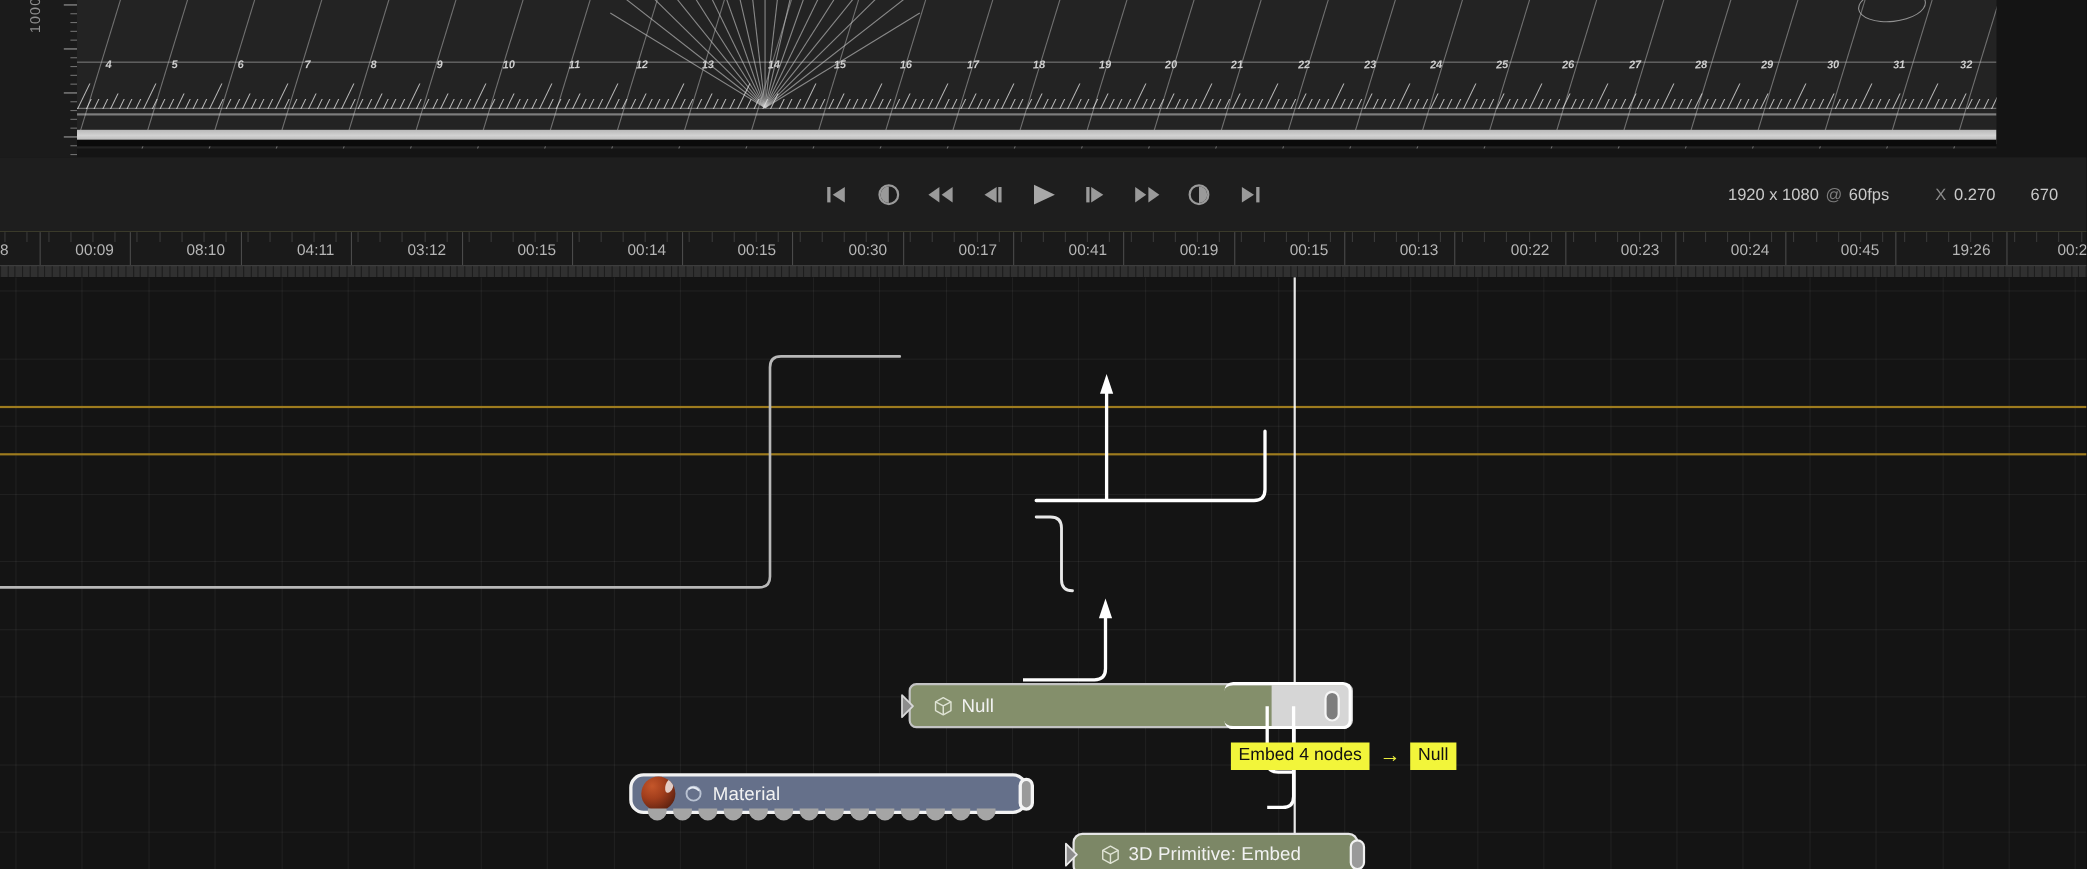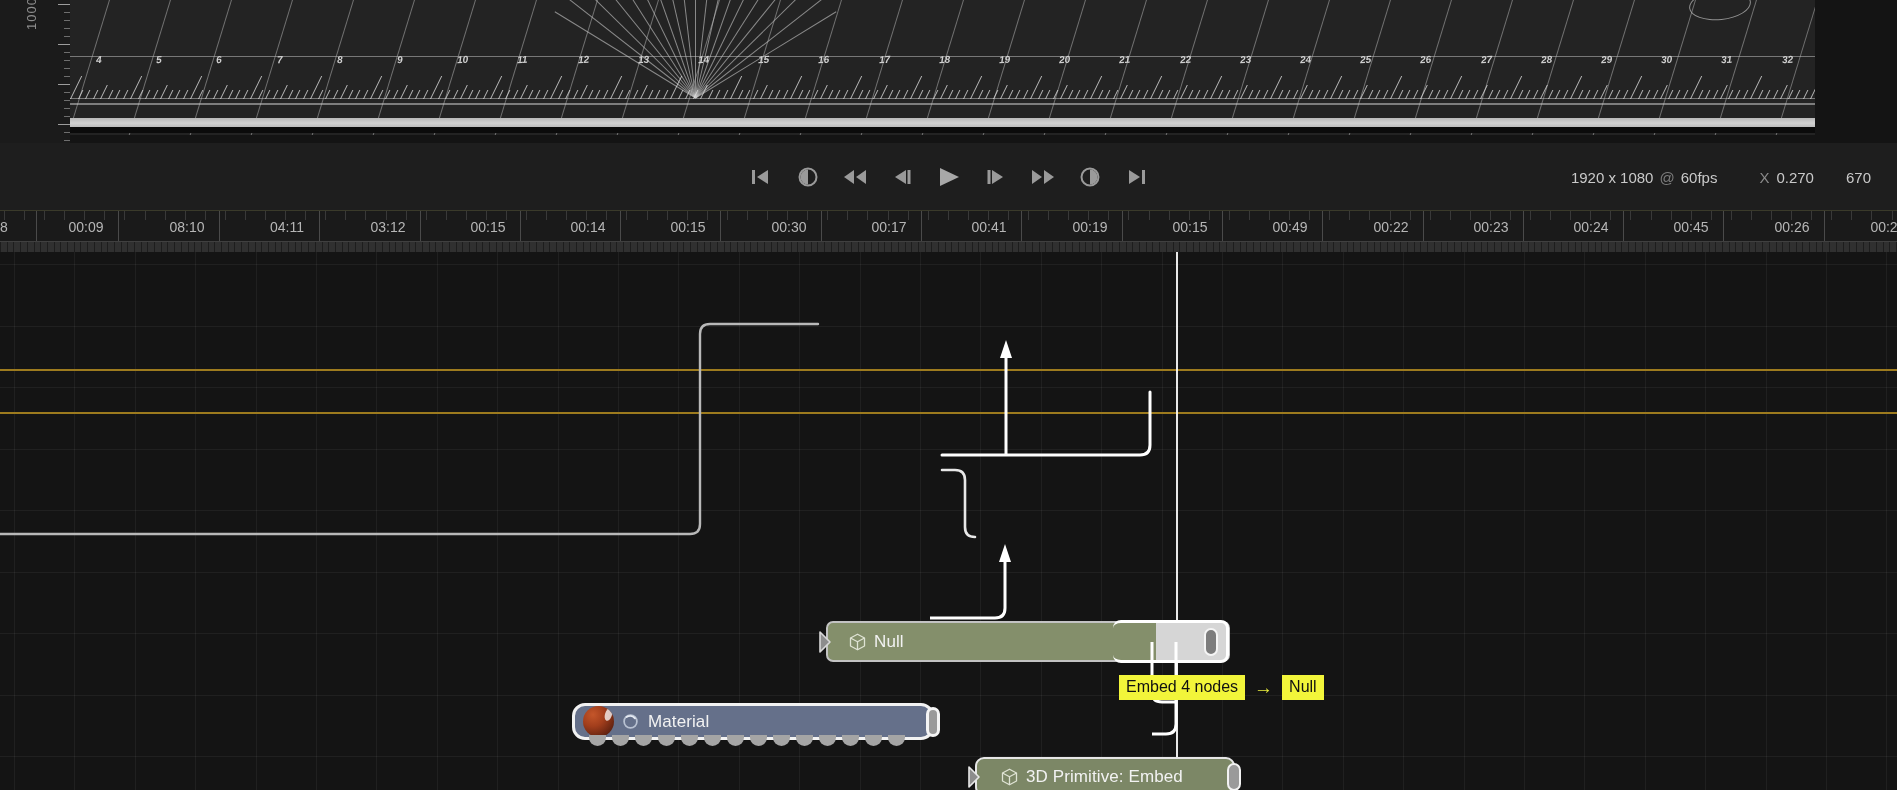"00:49" div.tl-label { text: 00:49 -> 00:13 }
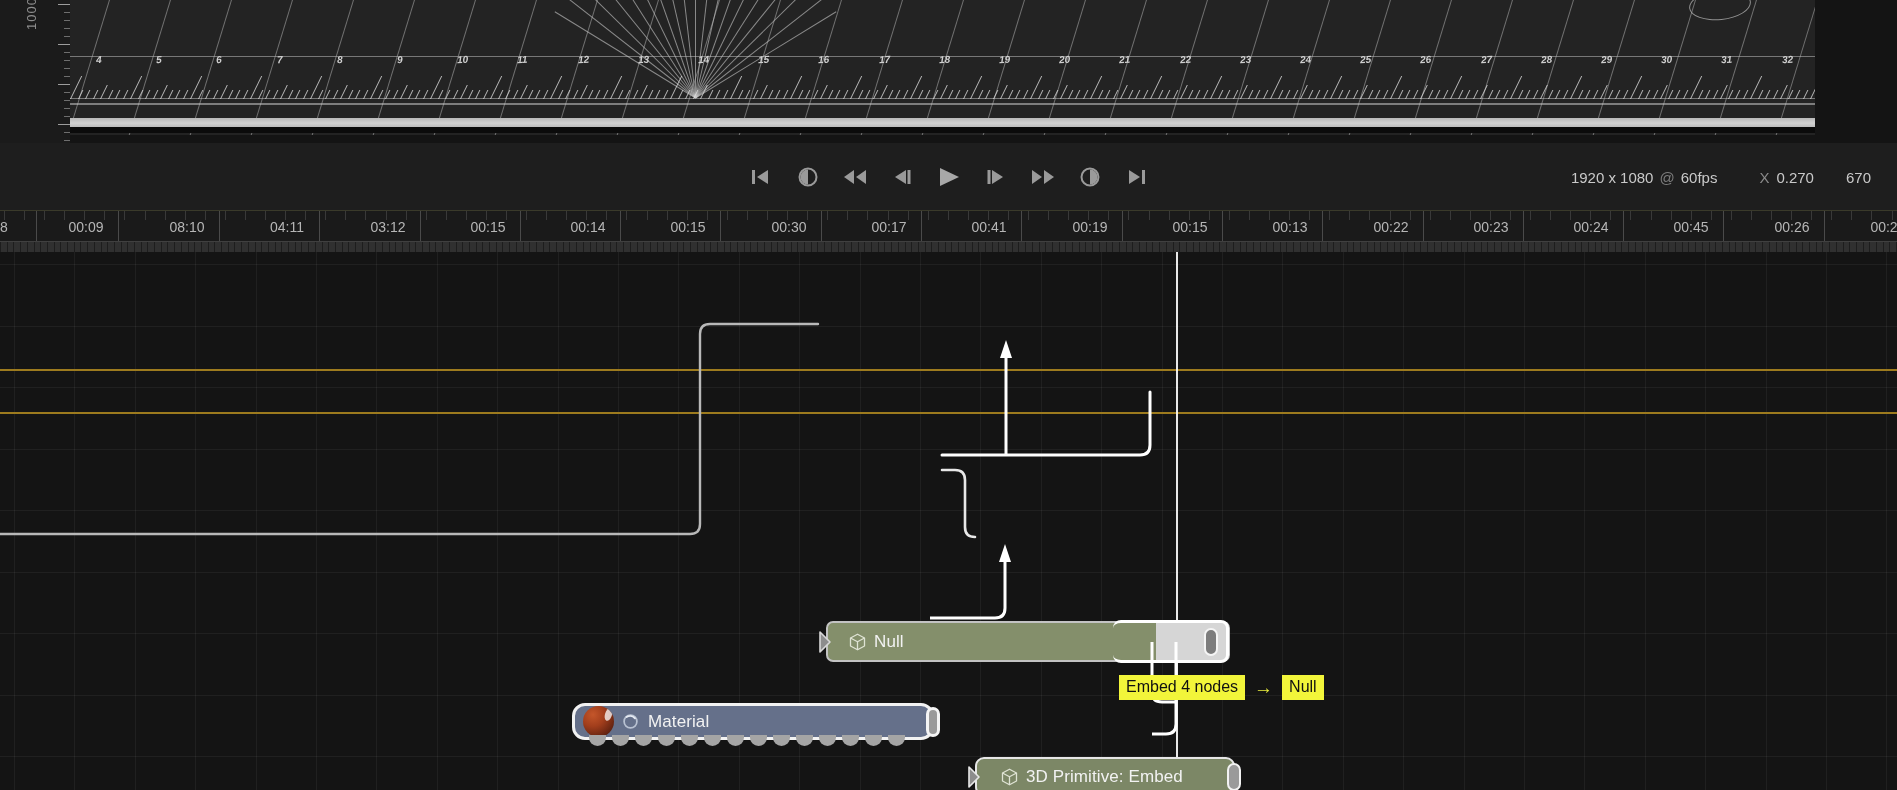"00:26" div.tl-label { text: 00:26 -> 19:26 }
